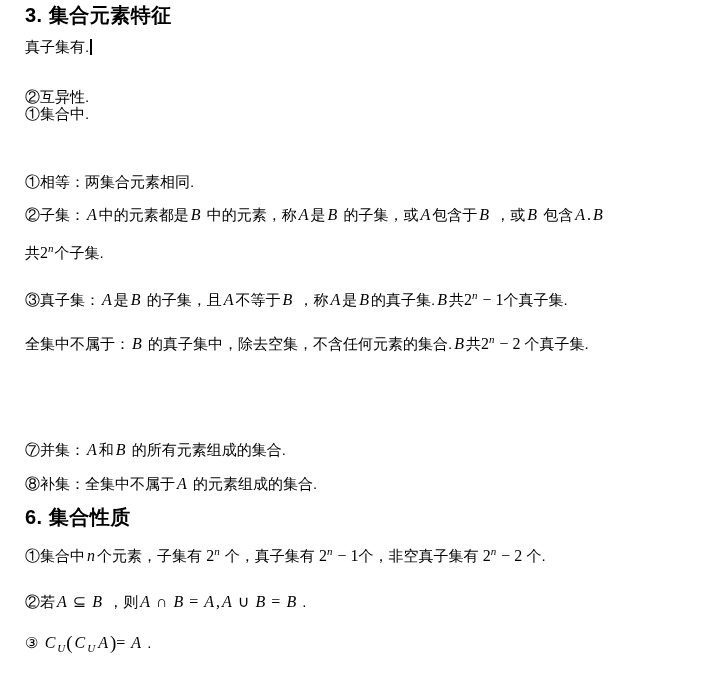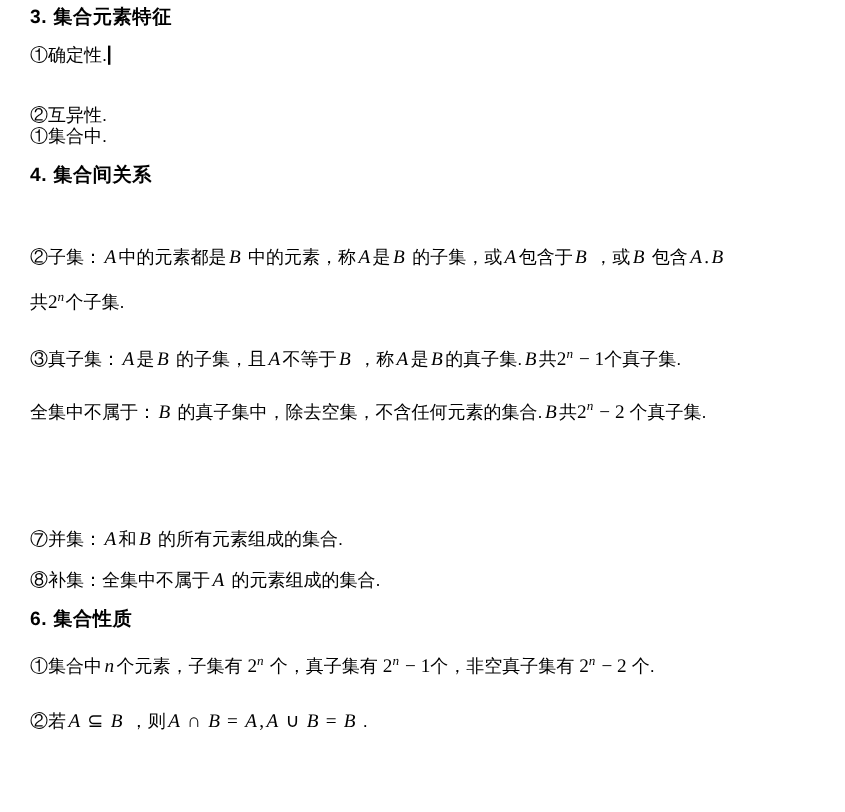"3. 集合元素特征" .line.heading { font-size: 16px -> 20px }
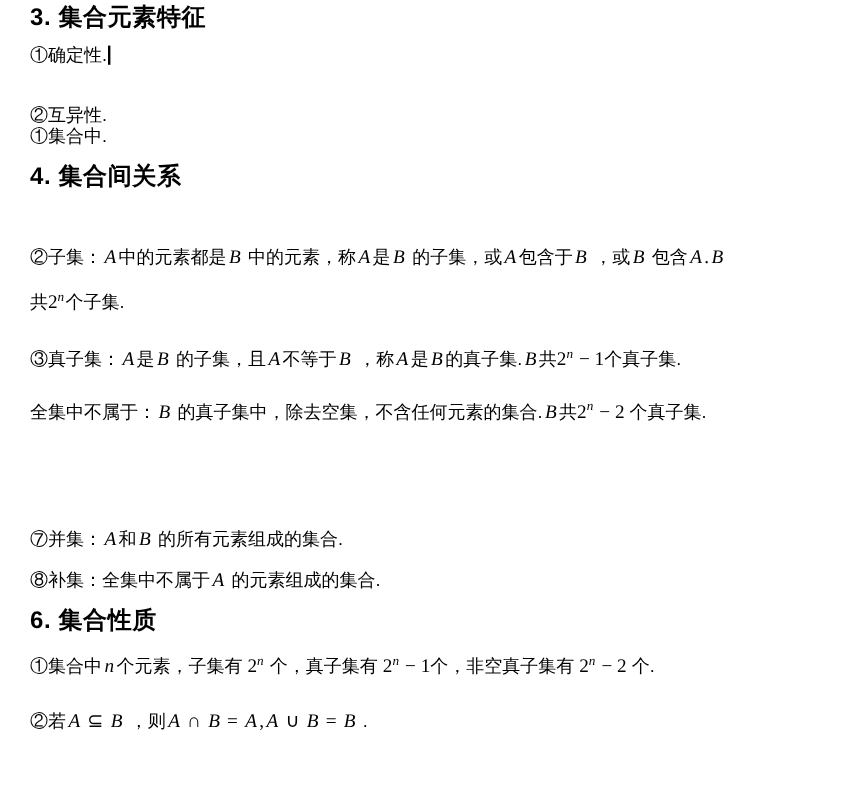"①确定性." span.seg-cn { text: ①确定性 -> 真子集有 }
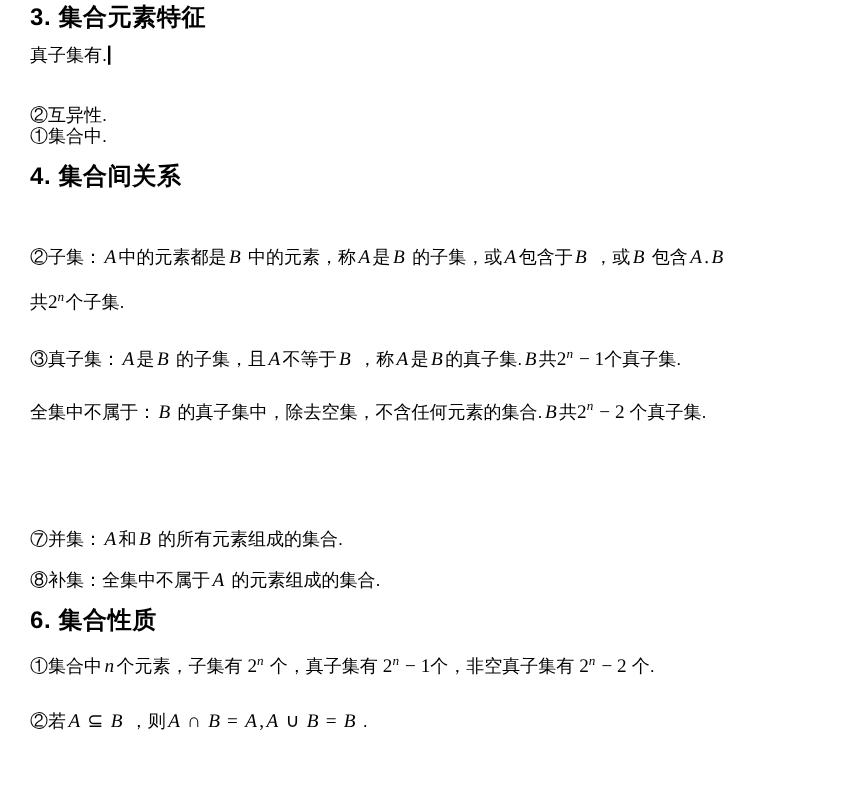"4. 集合间关系" div.line { html: <div><span>4. 集合间关系</span></div> -> none }
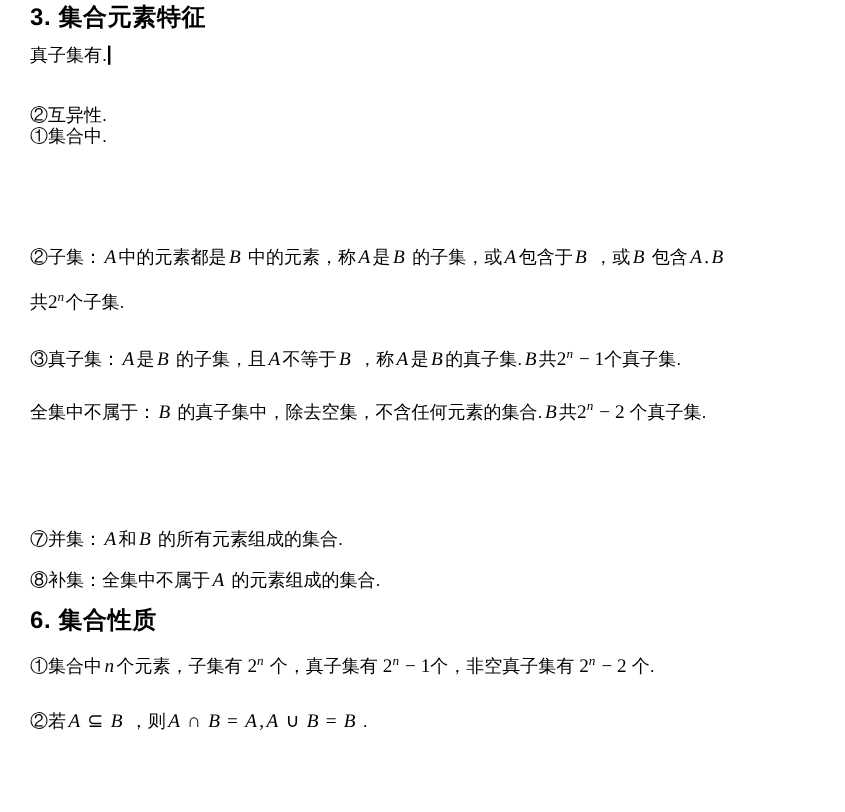"①相等：两集合元素相同." div.line { html: none -> <div><span>①相等：两集合元素相同.</span></div> }
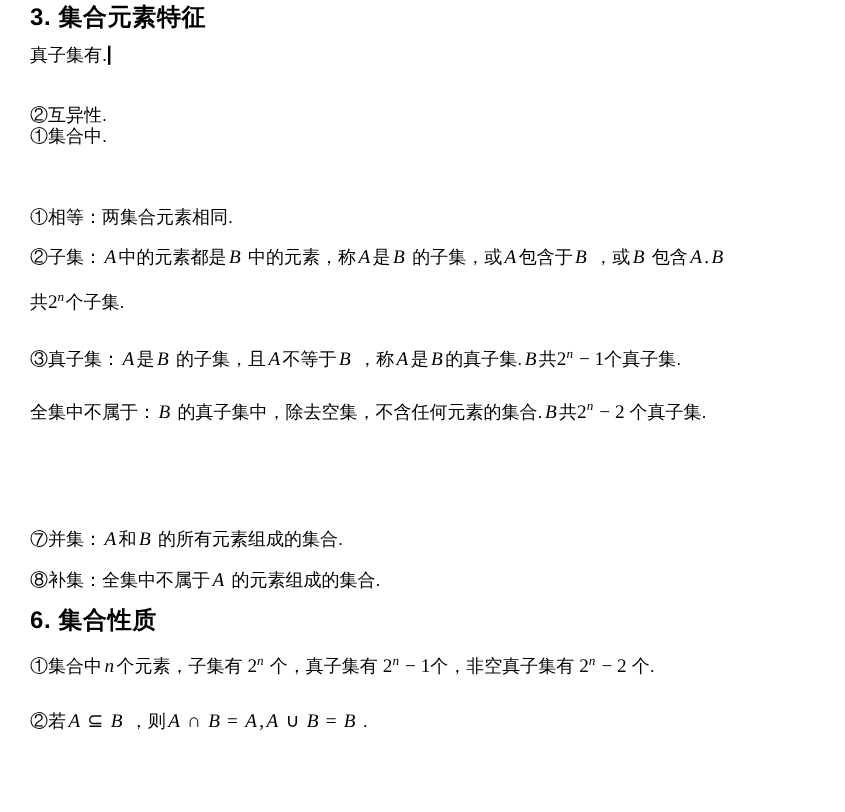"③ C U(C U A)=" div.line { html: none -> <div><span>③ </span><span>C</span><span>U</span><span>(</span><span>C</span><span>U</span><span>A</span><span>)</span><span>= </span><span>A</span><span> .</span></div> }
